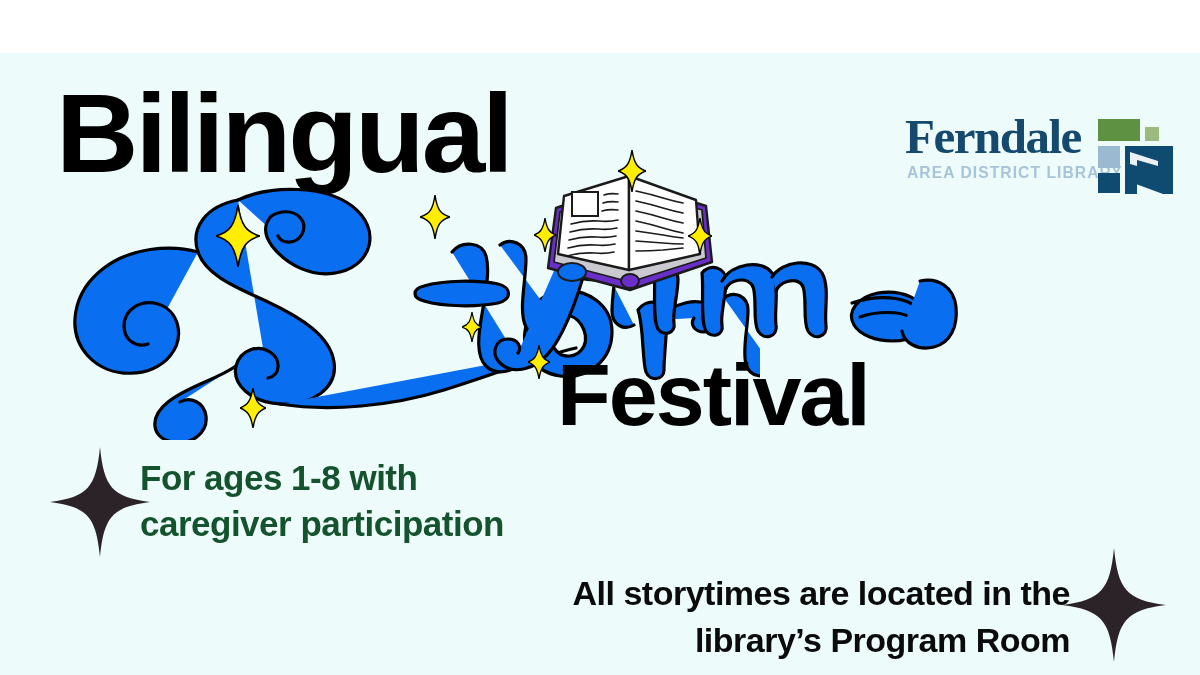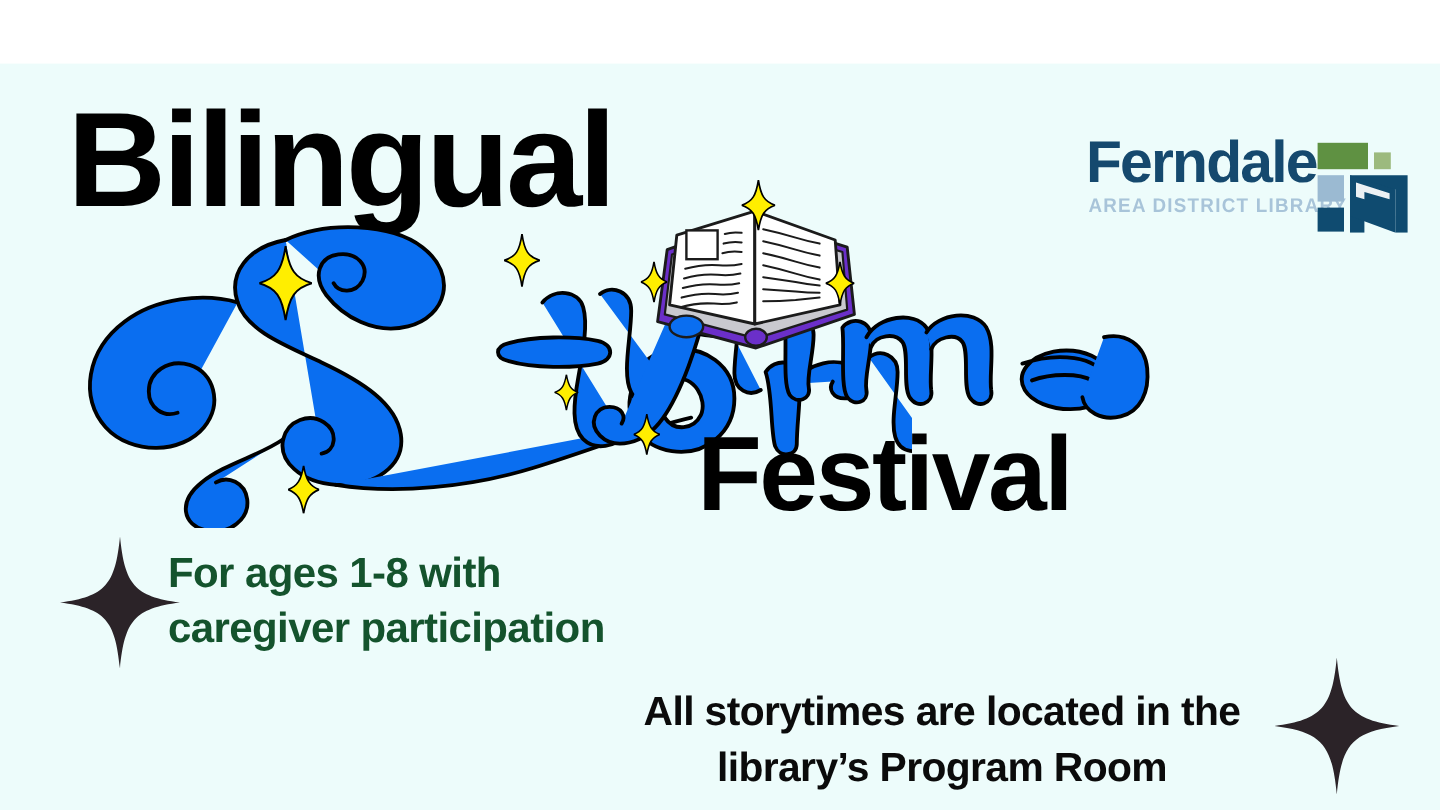"Ferndale" .logo-wordmark { font-family: Liberation Sans, sans-serif -> Liberation Serif, serif }
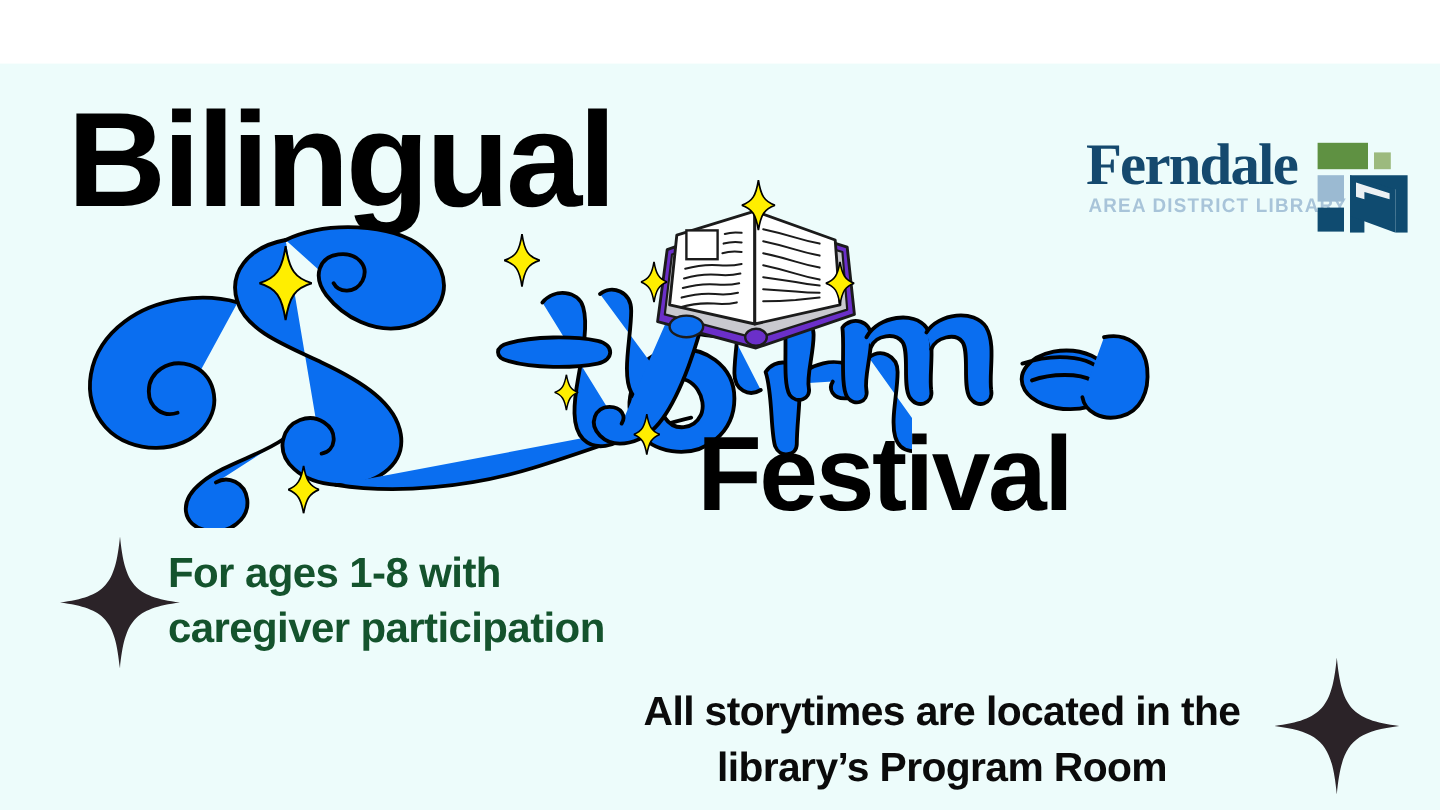"Festival" .word-festival { left: 581px -> 557px }
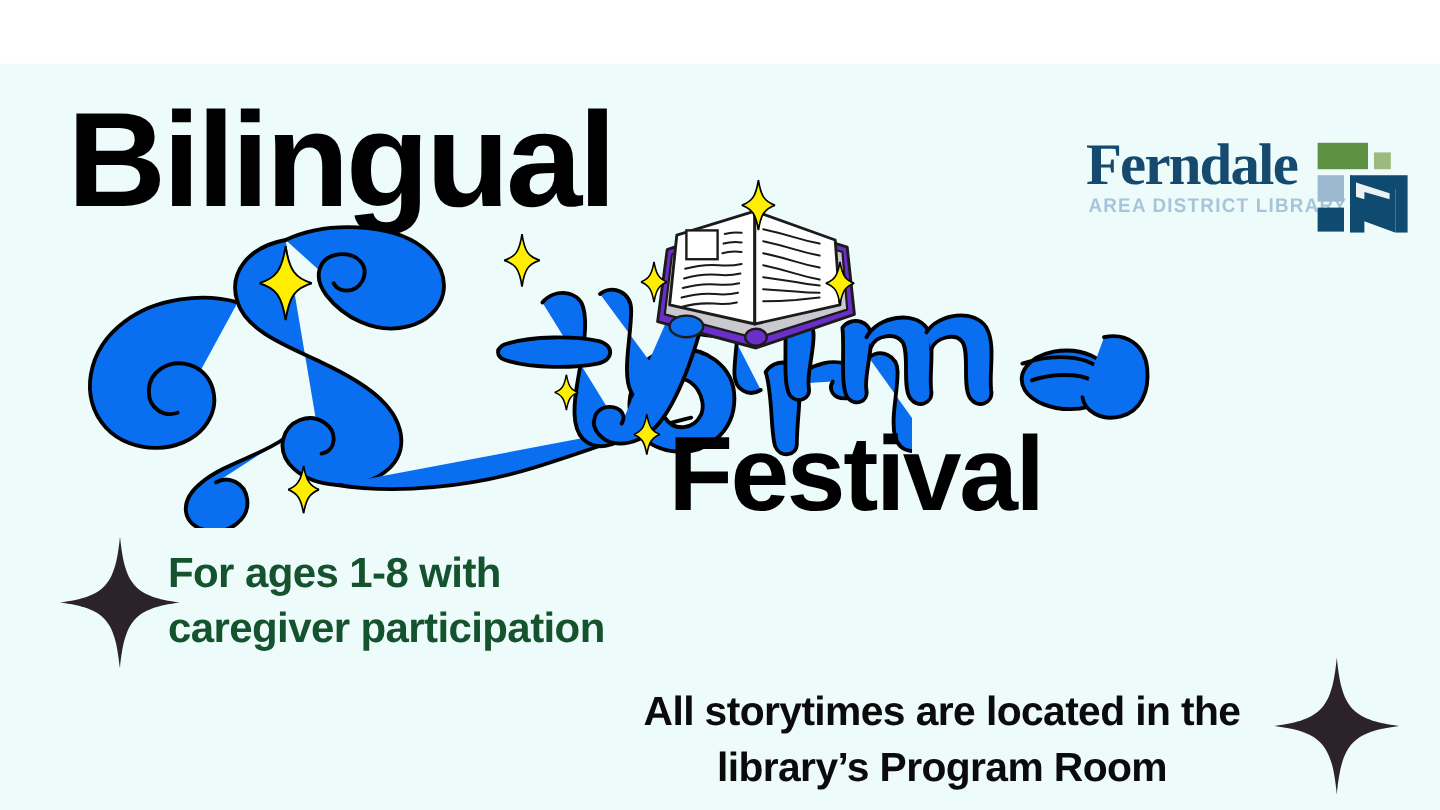"All storytimes are located in" .info-room { text-align: center -> right }
